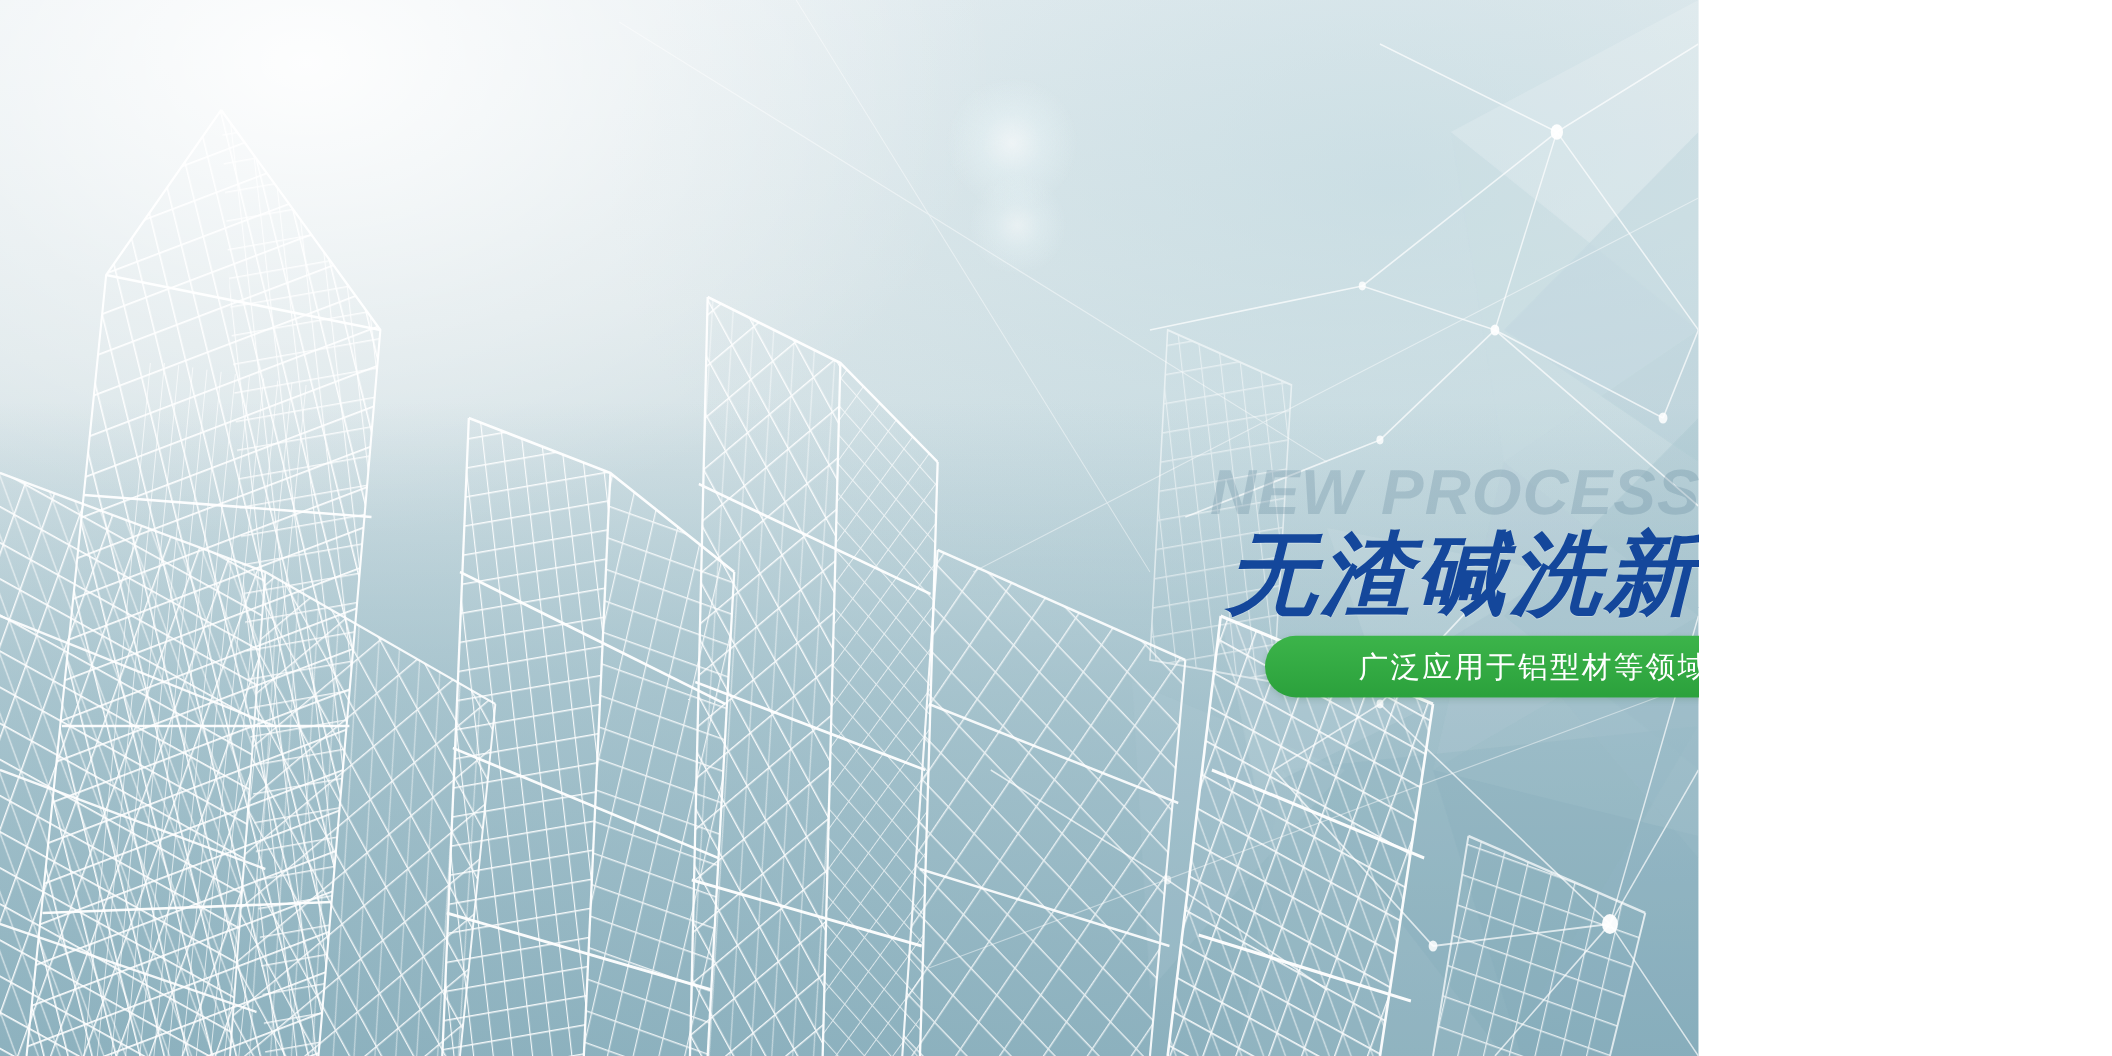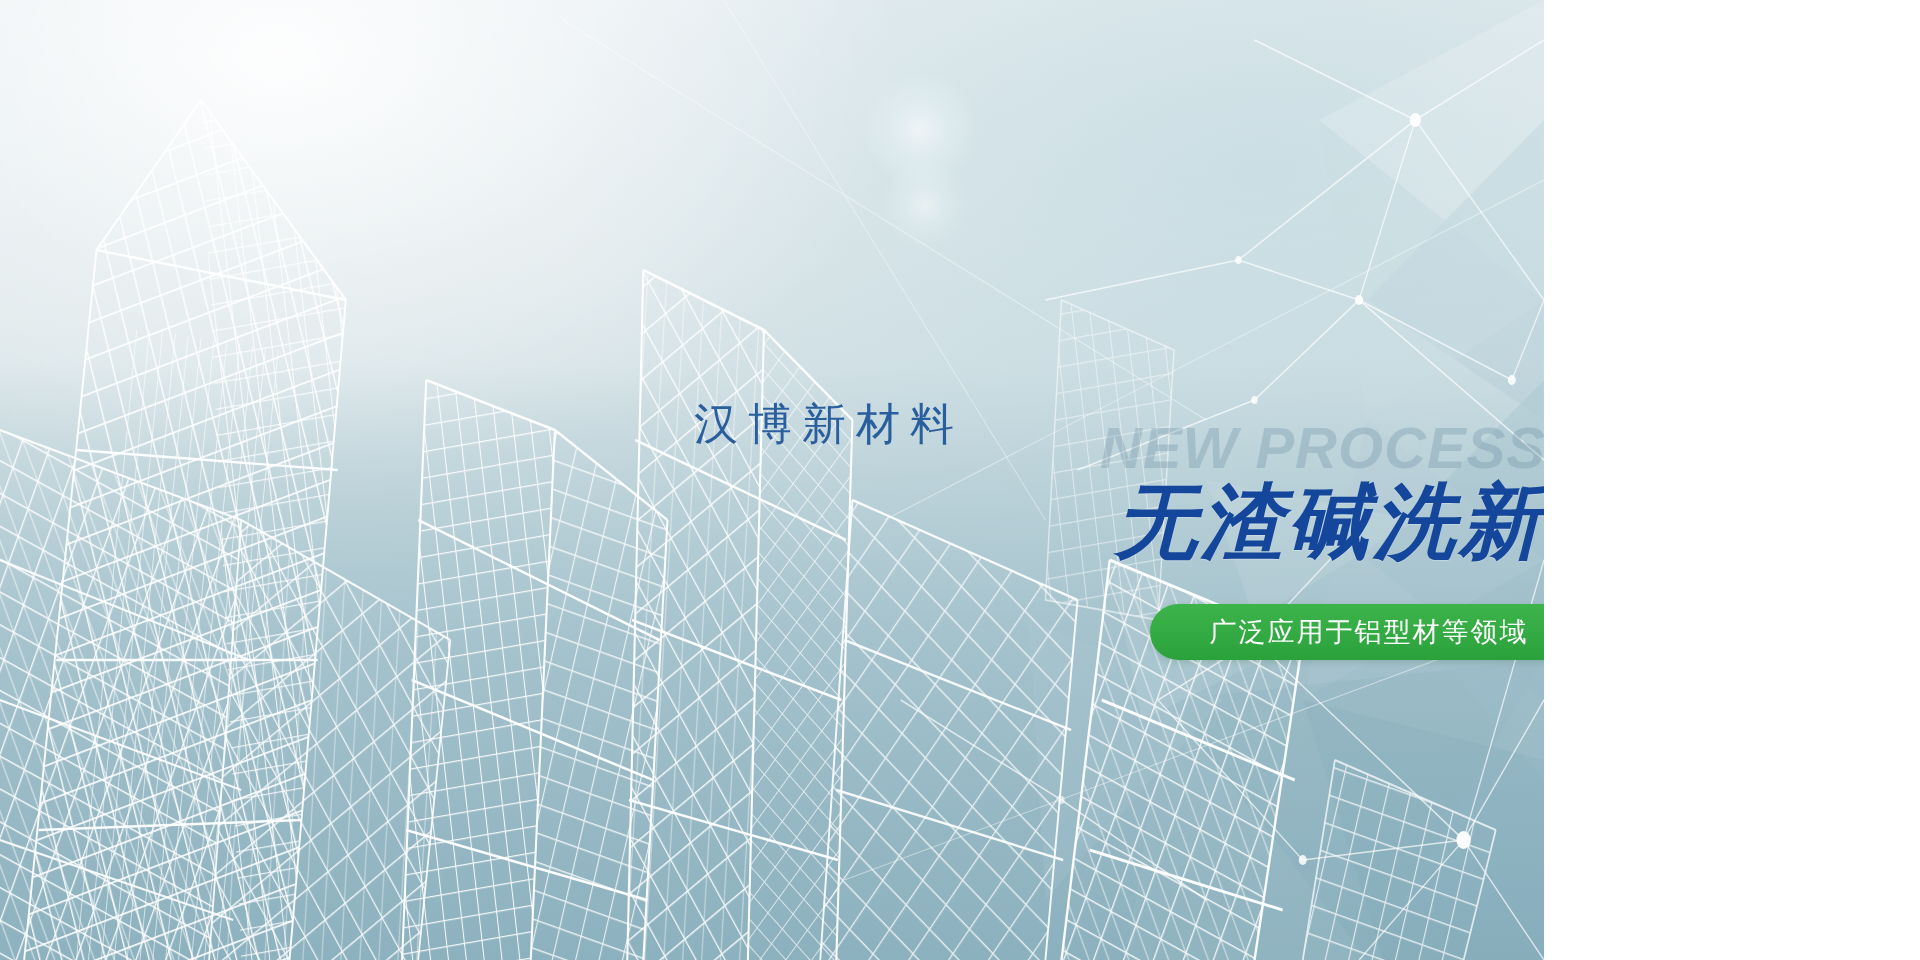"汉博新材料" div { html: <div>汉博新材料</div> -> none }
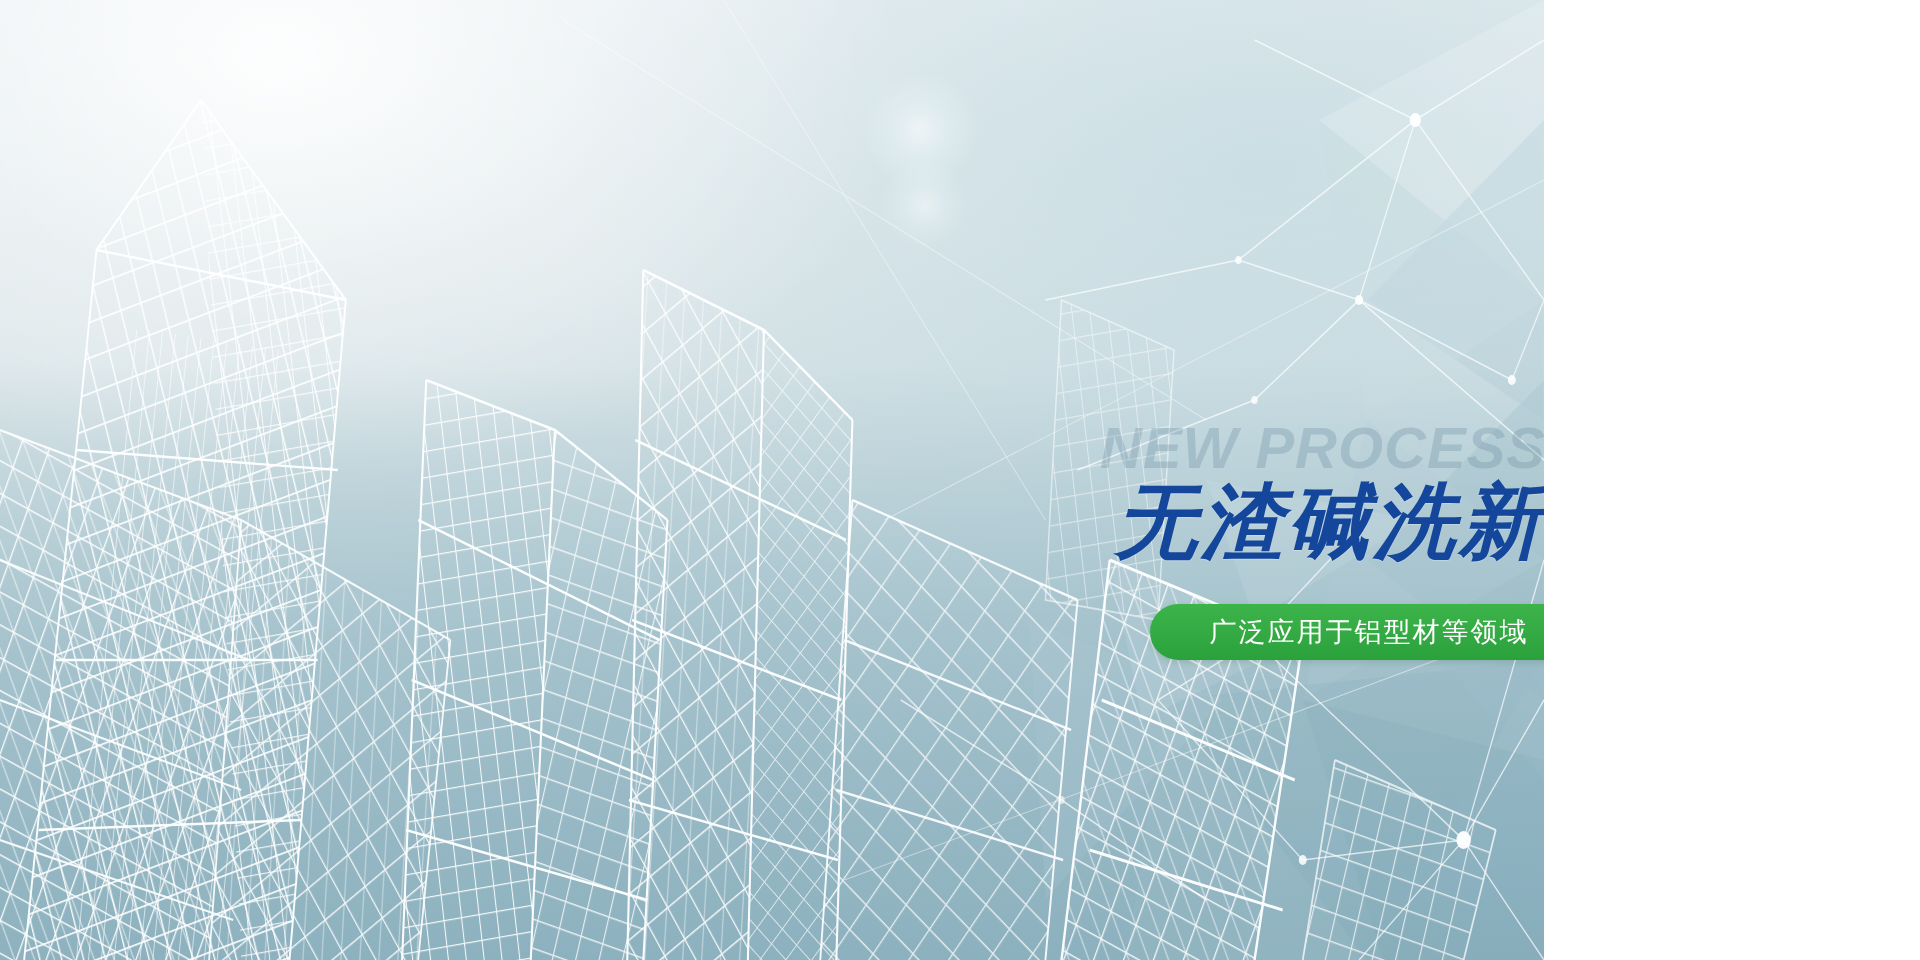"广泛应用于铝型材等领域" #badge { justify-content: center -> flex-end; margin-top: 26px -> none }
